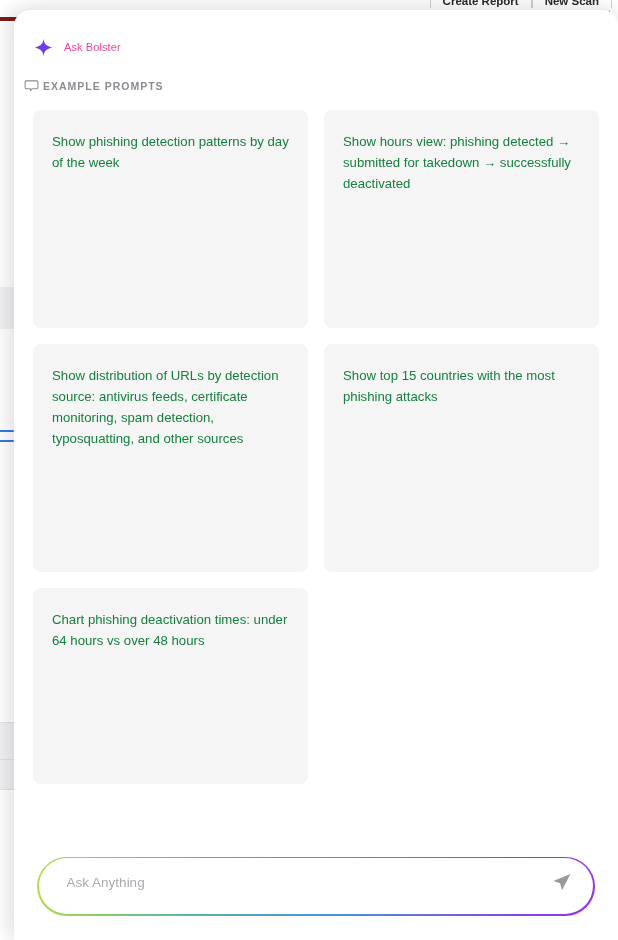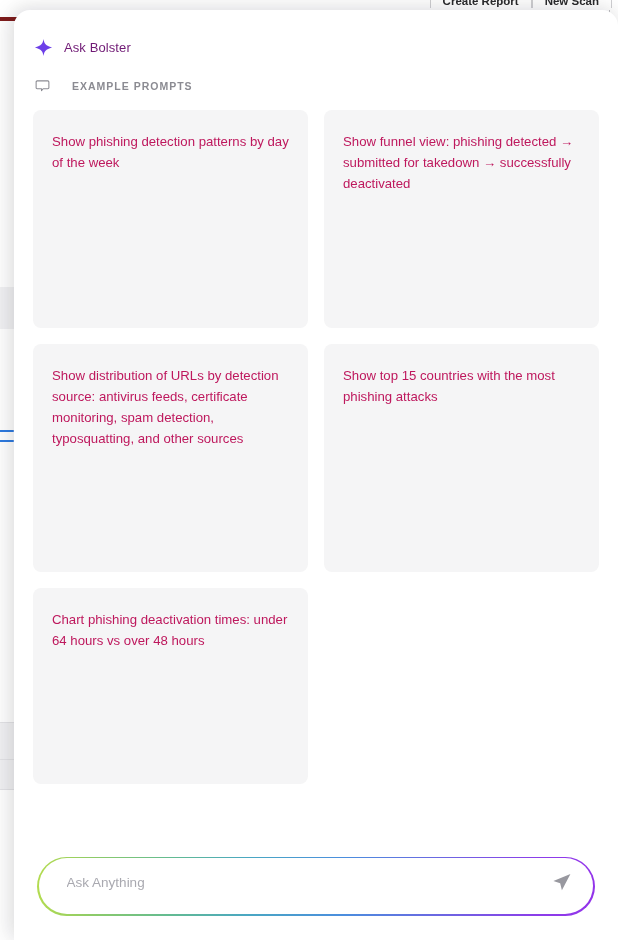"Ask Bolster" .modal-title { color: #701a75 -> #ec4899; font-size: 13px -> 11px }
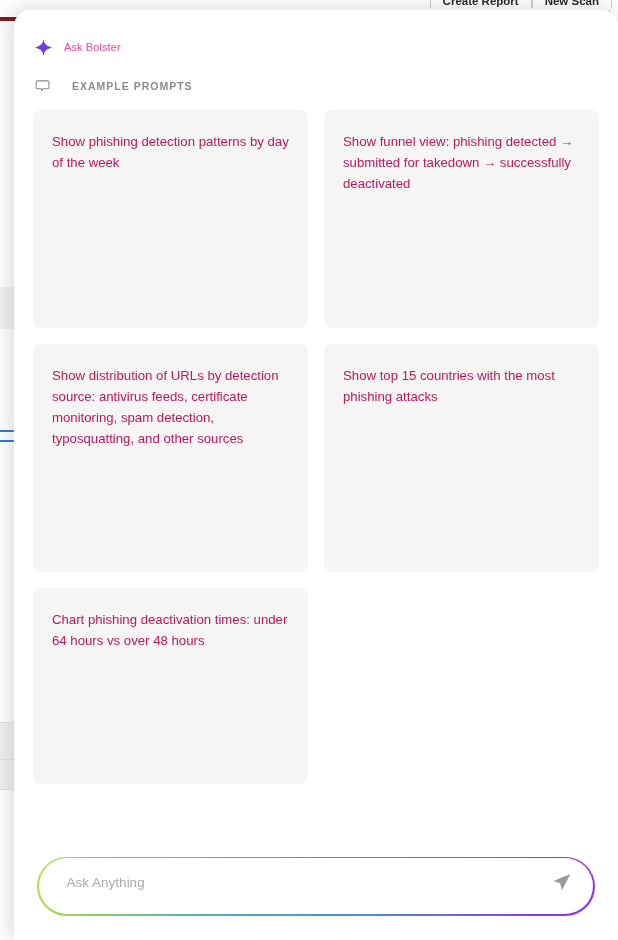"EXAMPLE PROMPTS" .section-label-row { gap: 22px -> 4px; padding: 13px 0 0 21px -> 13px 0 0 10px }
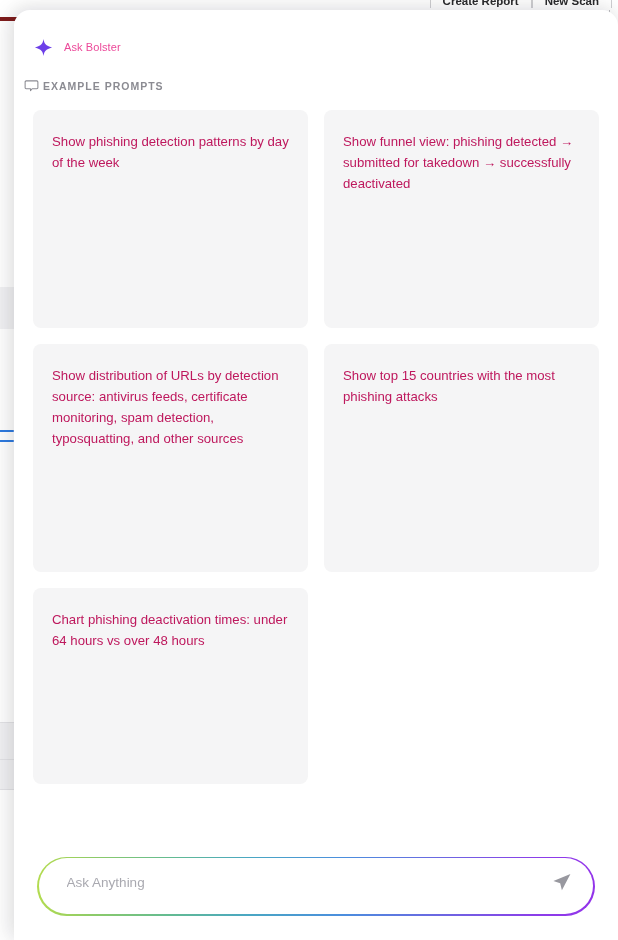"Show phishing detection patterns by" .prompt-text { color: #be185d -> #15803d }
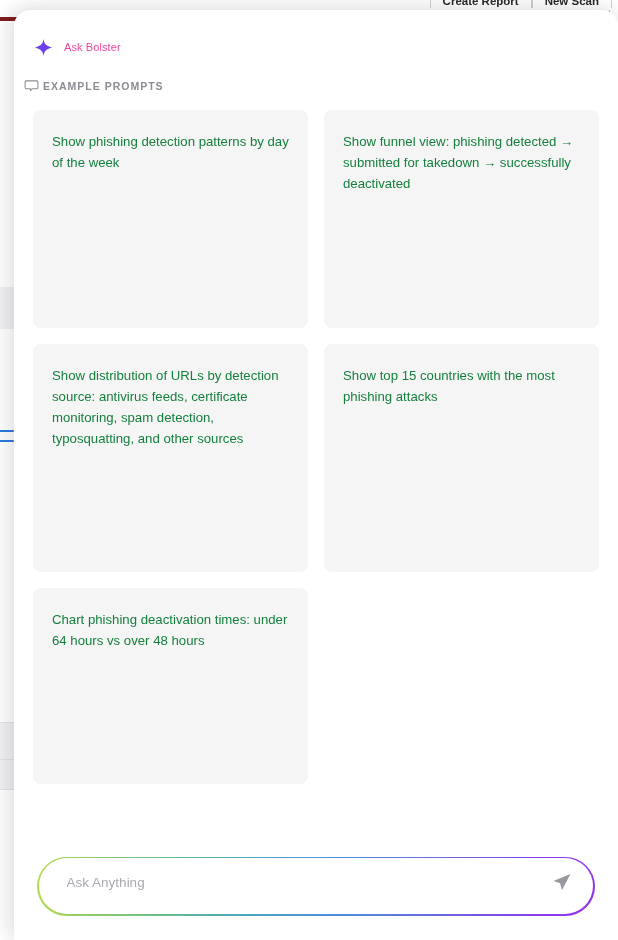"Show funnel view: phishing detected" div.prompt-text { text: funnel -> hours }
